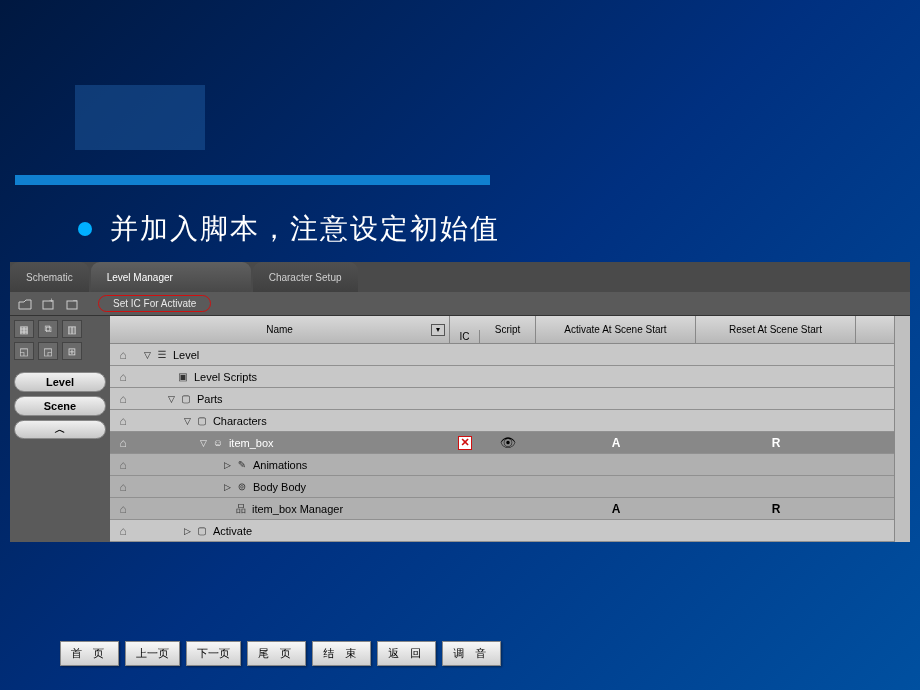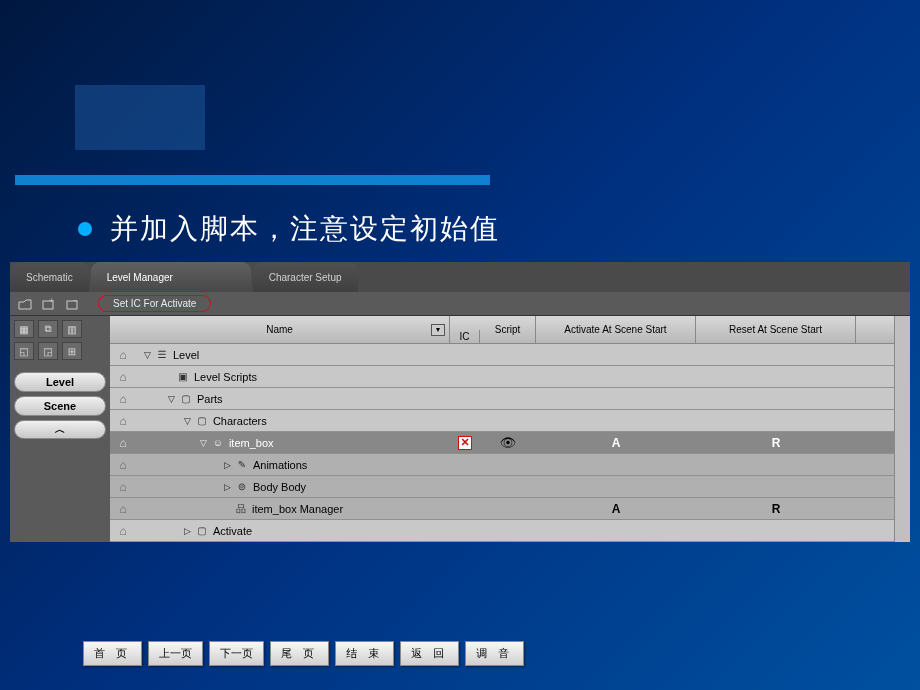"首 页" .nav { left: 83px -> 60px }
